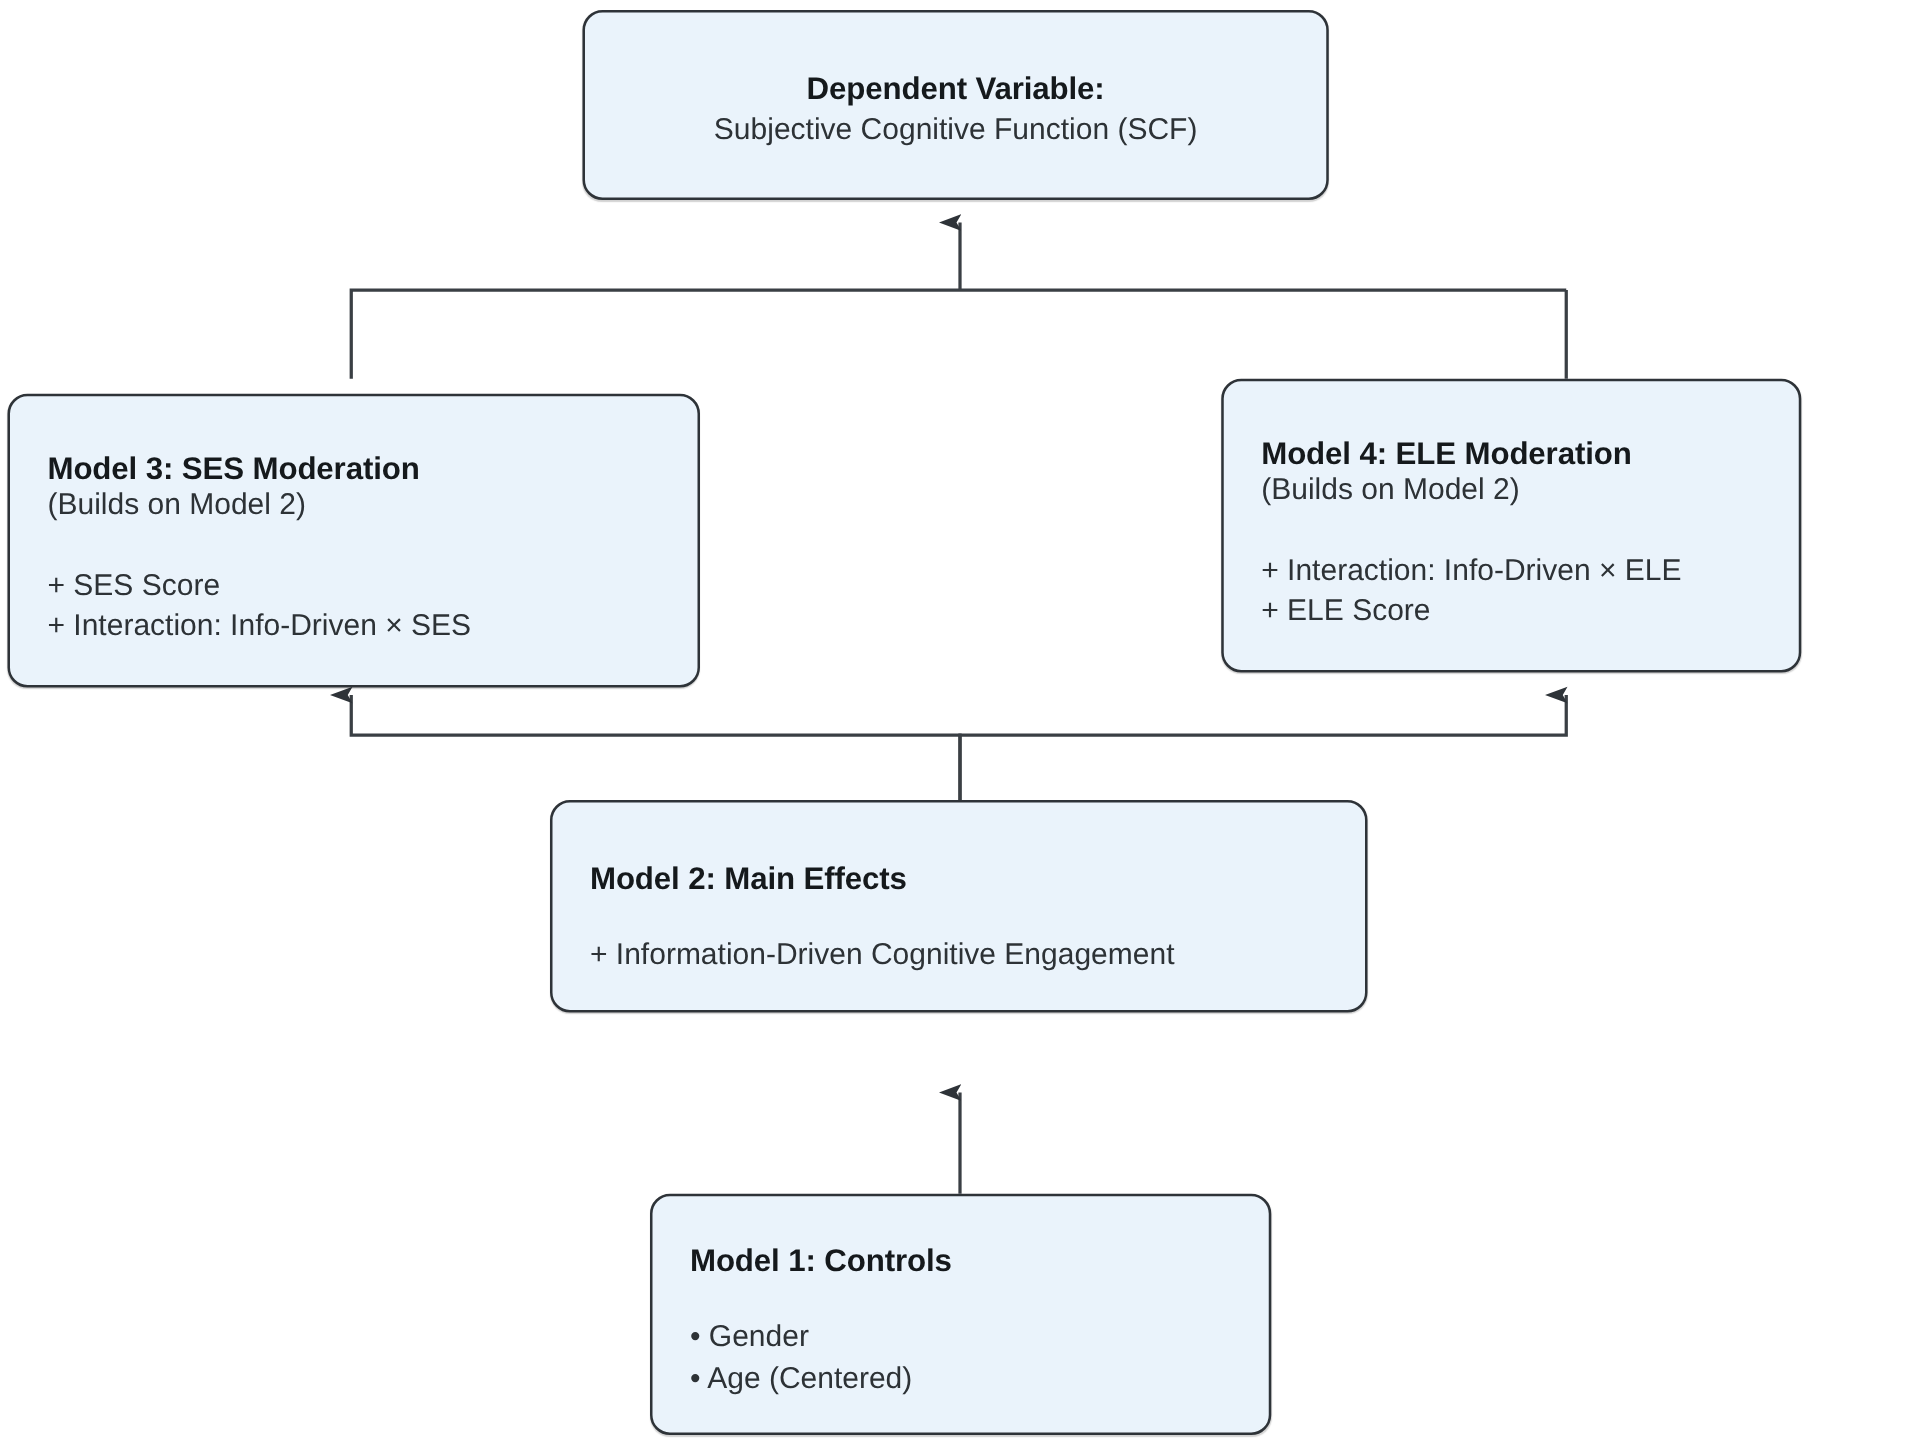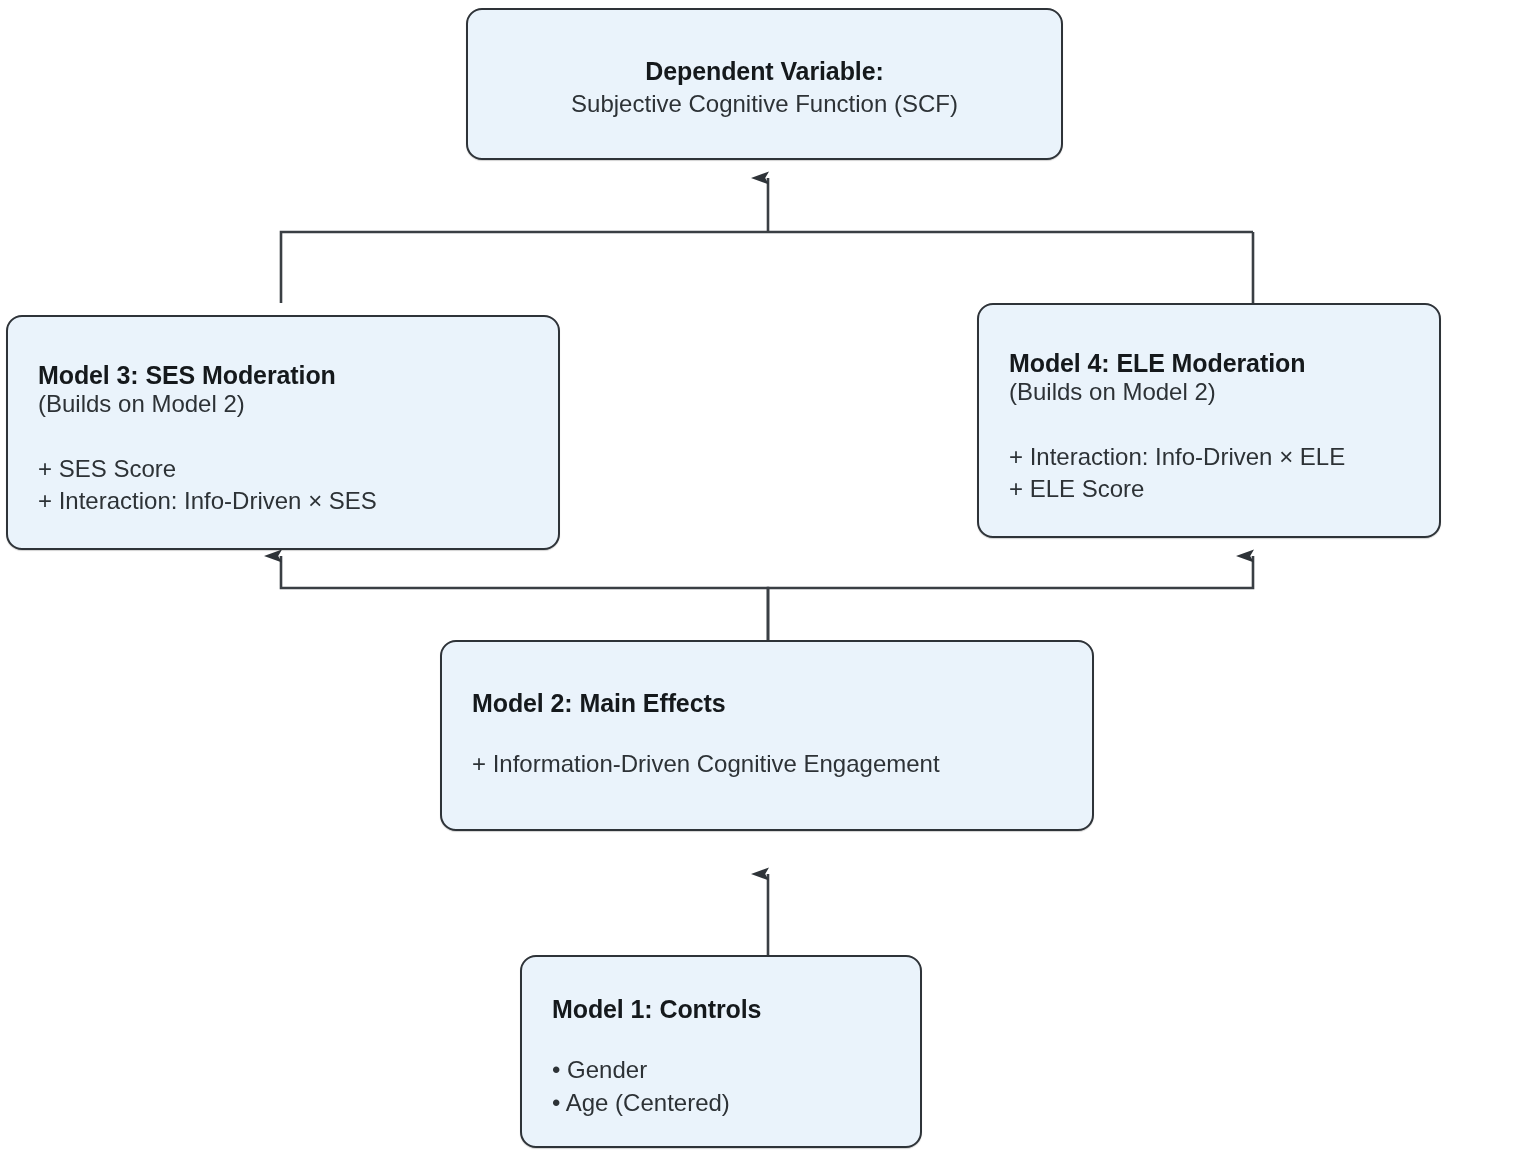"Model 2: Main Effects" #node-m2 { height: 191px -> 170px }
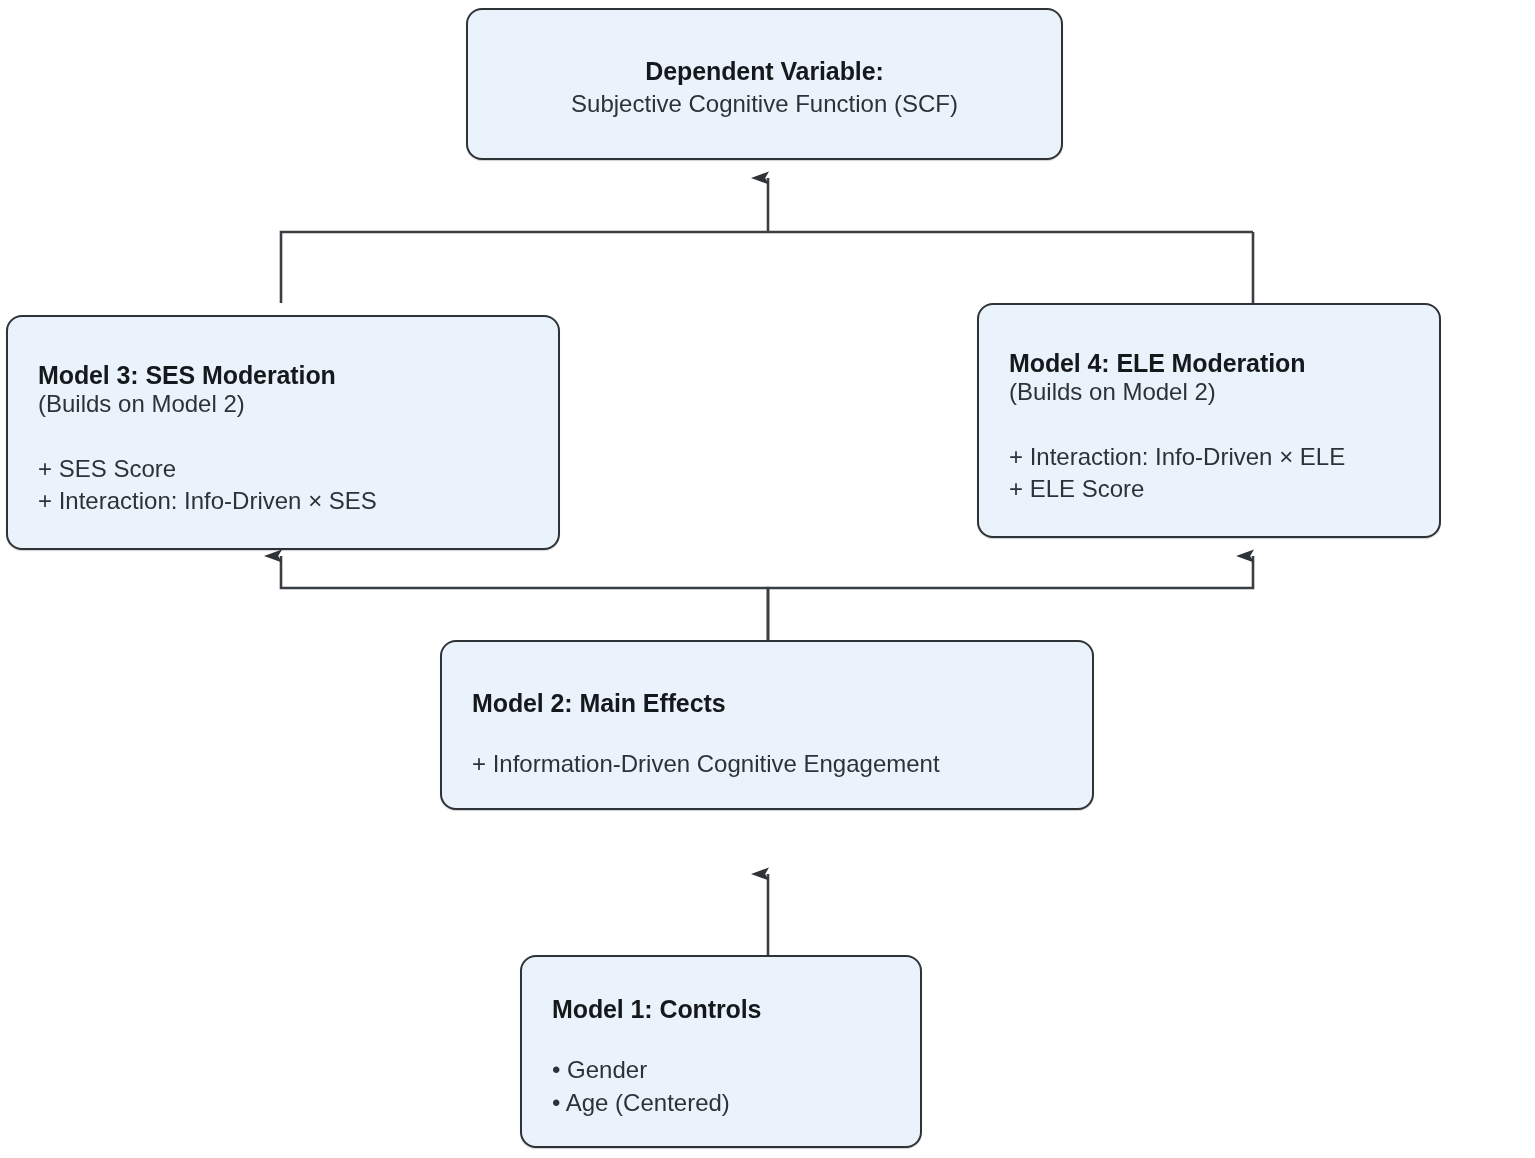"Model 1: Controls" #node-m1 { width: 402px -> 497px }
